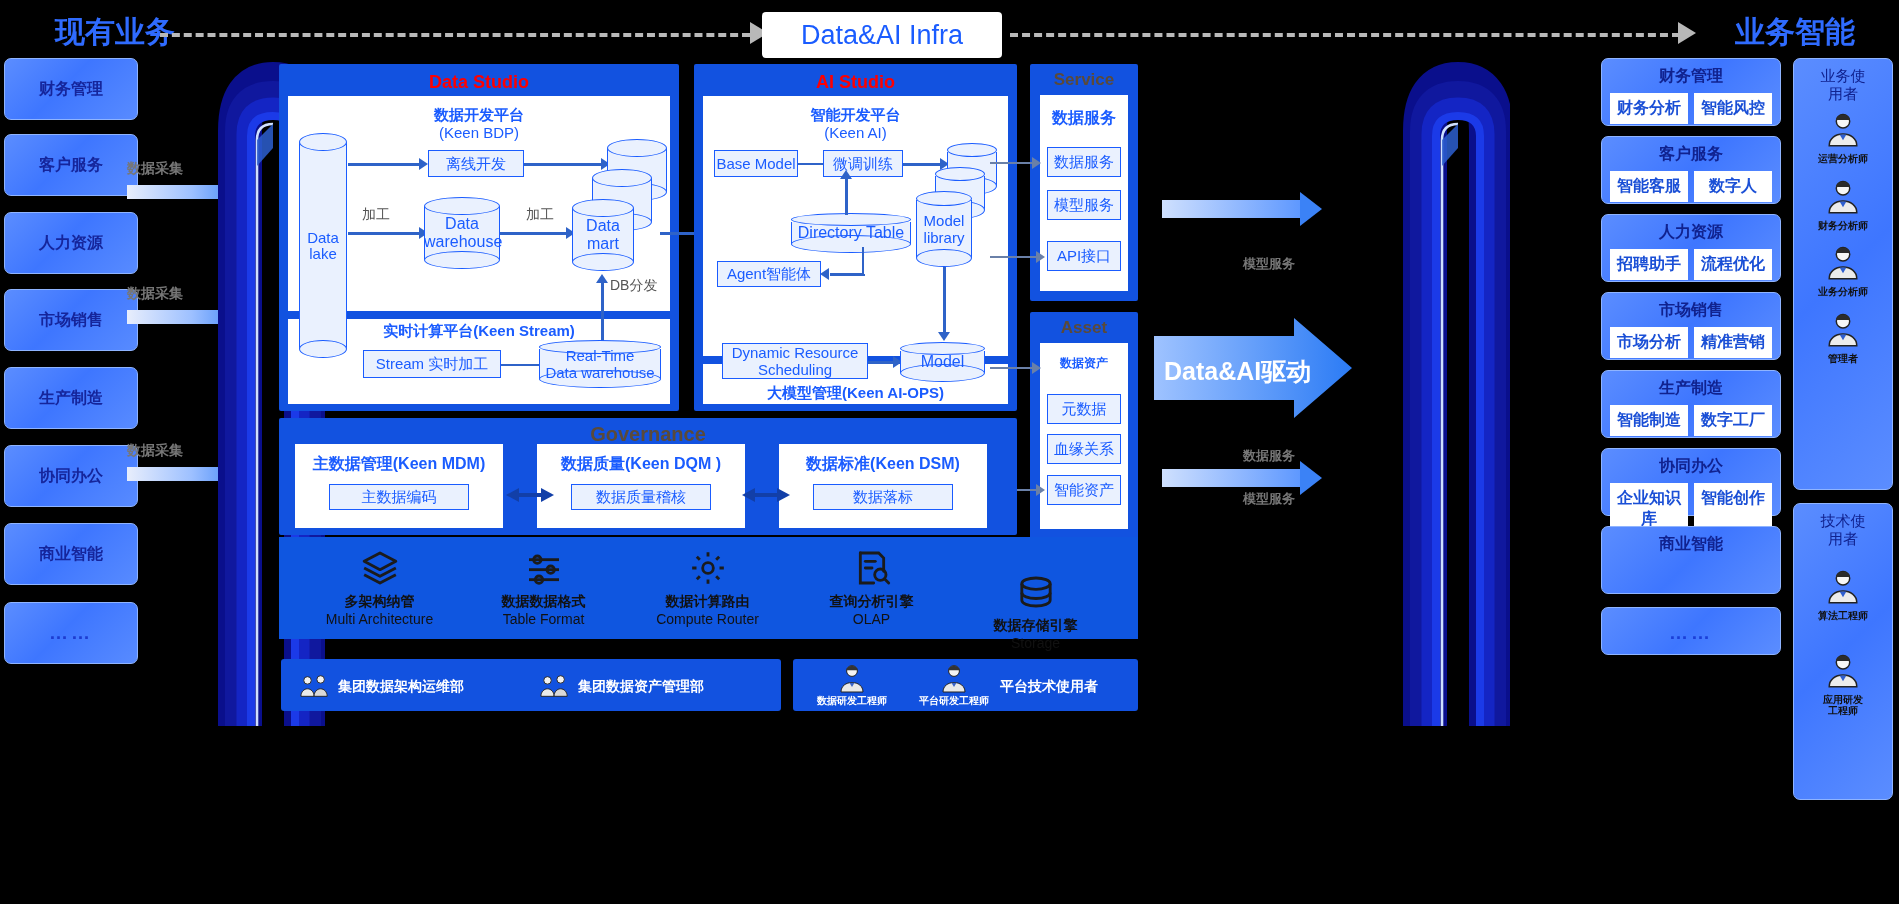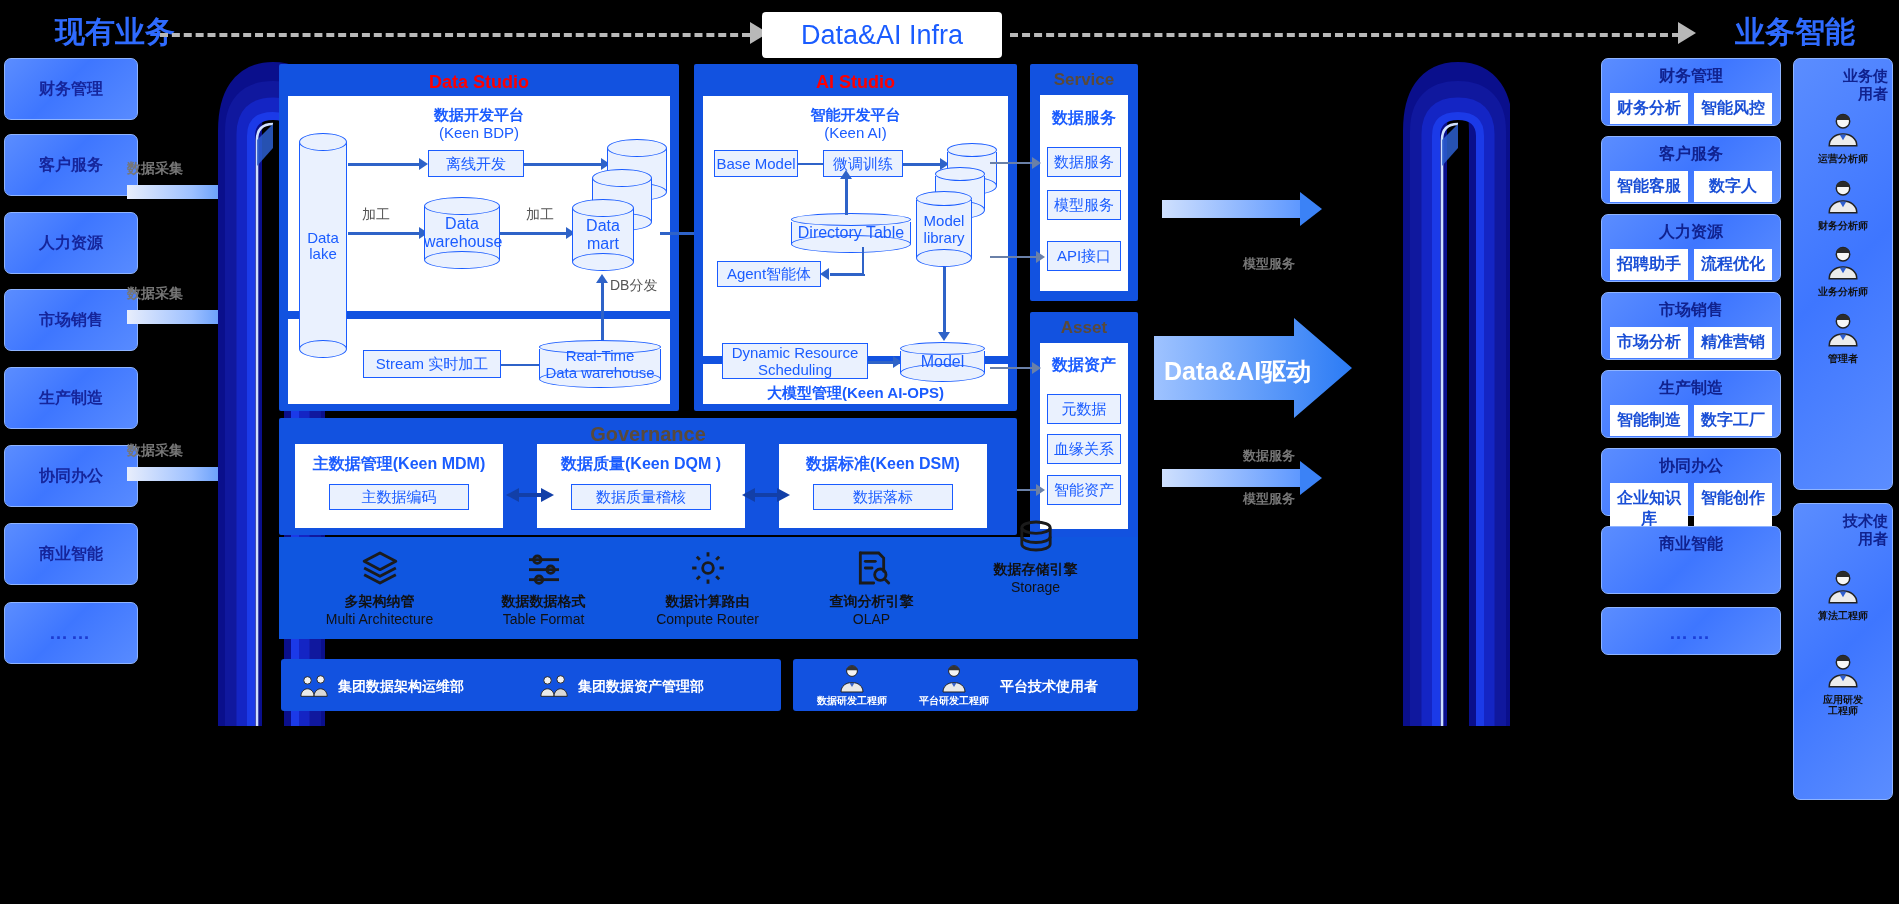"业务使" .users .t { font-weight: bold -> normal; text-align: right -> center }
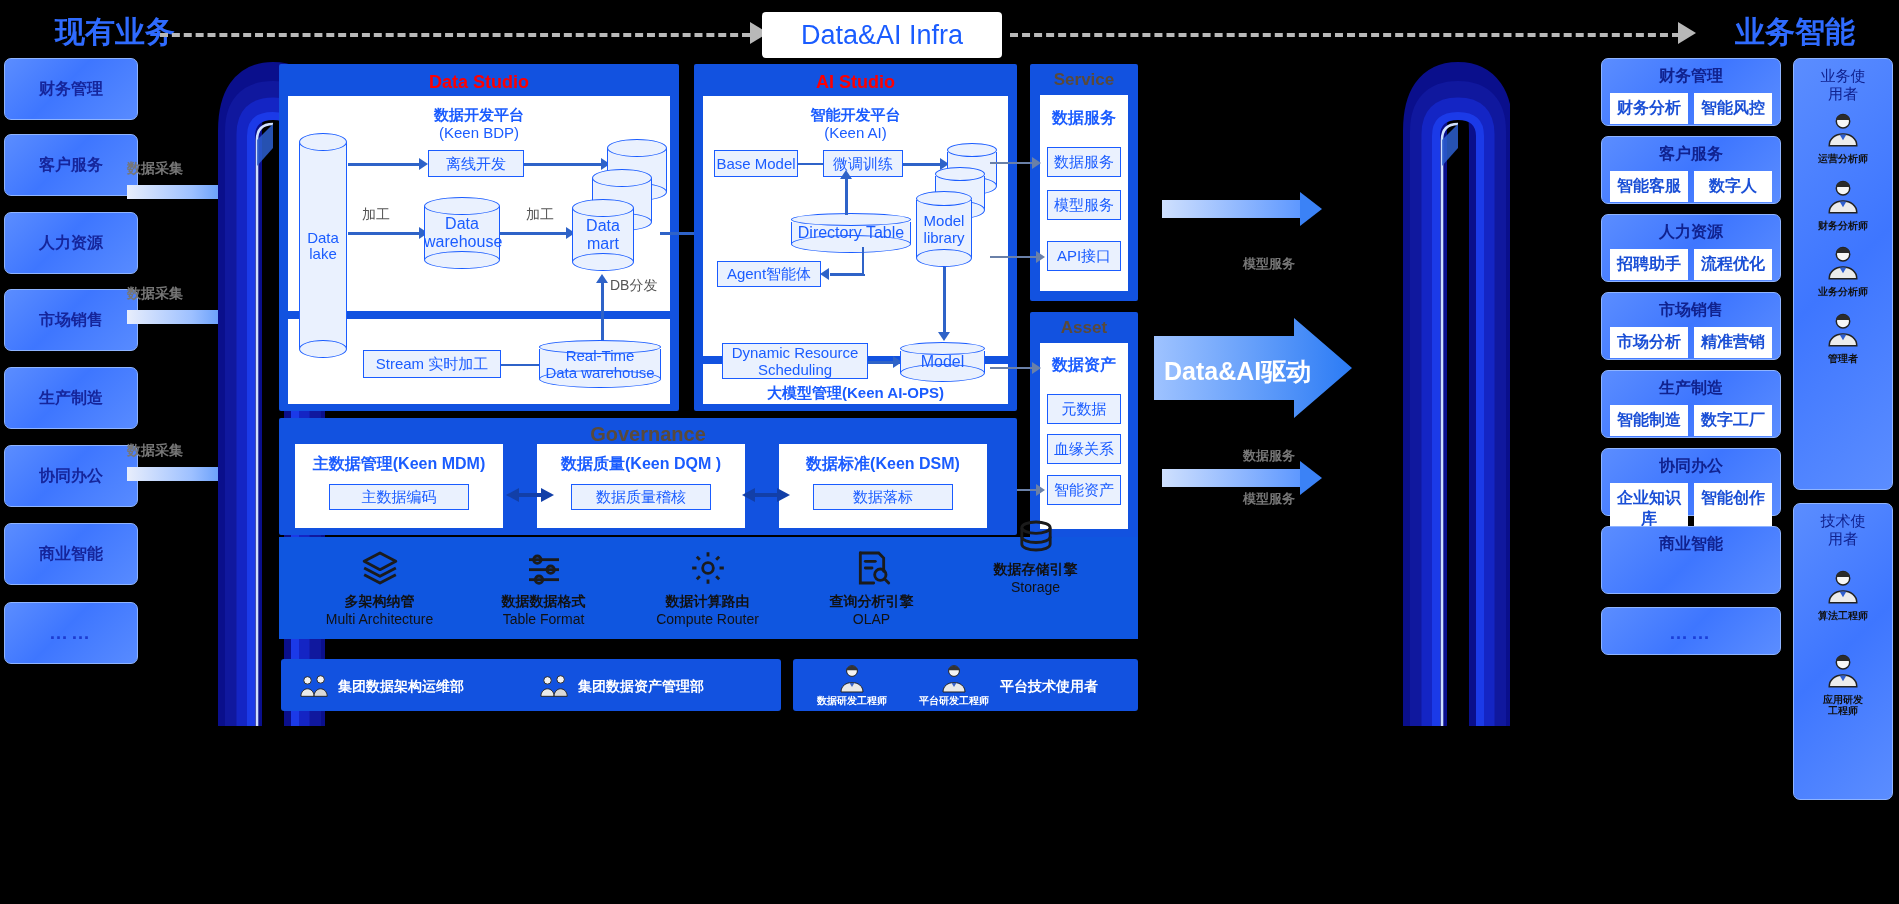"实时计算平台(Keen Stream)" div.sub-title { html: none -> <div>实时计算平台(Keen Stream)</div> }
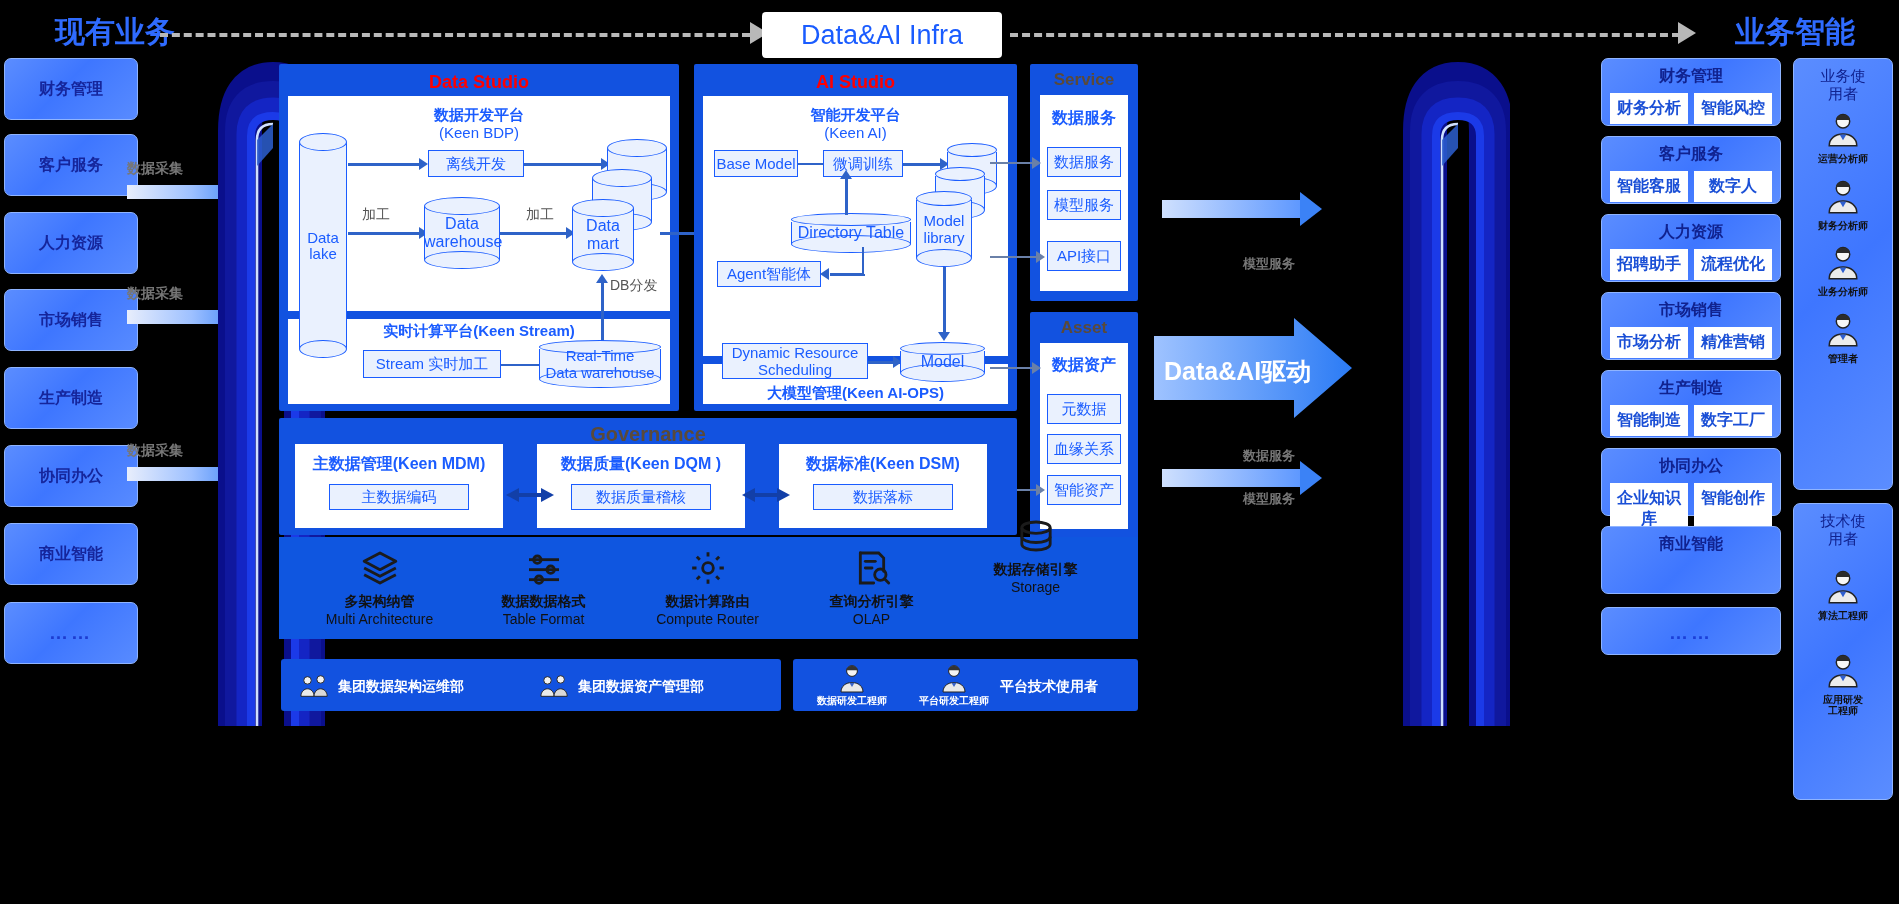"数据资产" div.abs { font-size: 16px -> 12px }
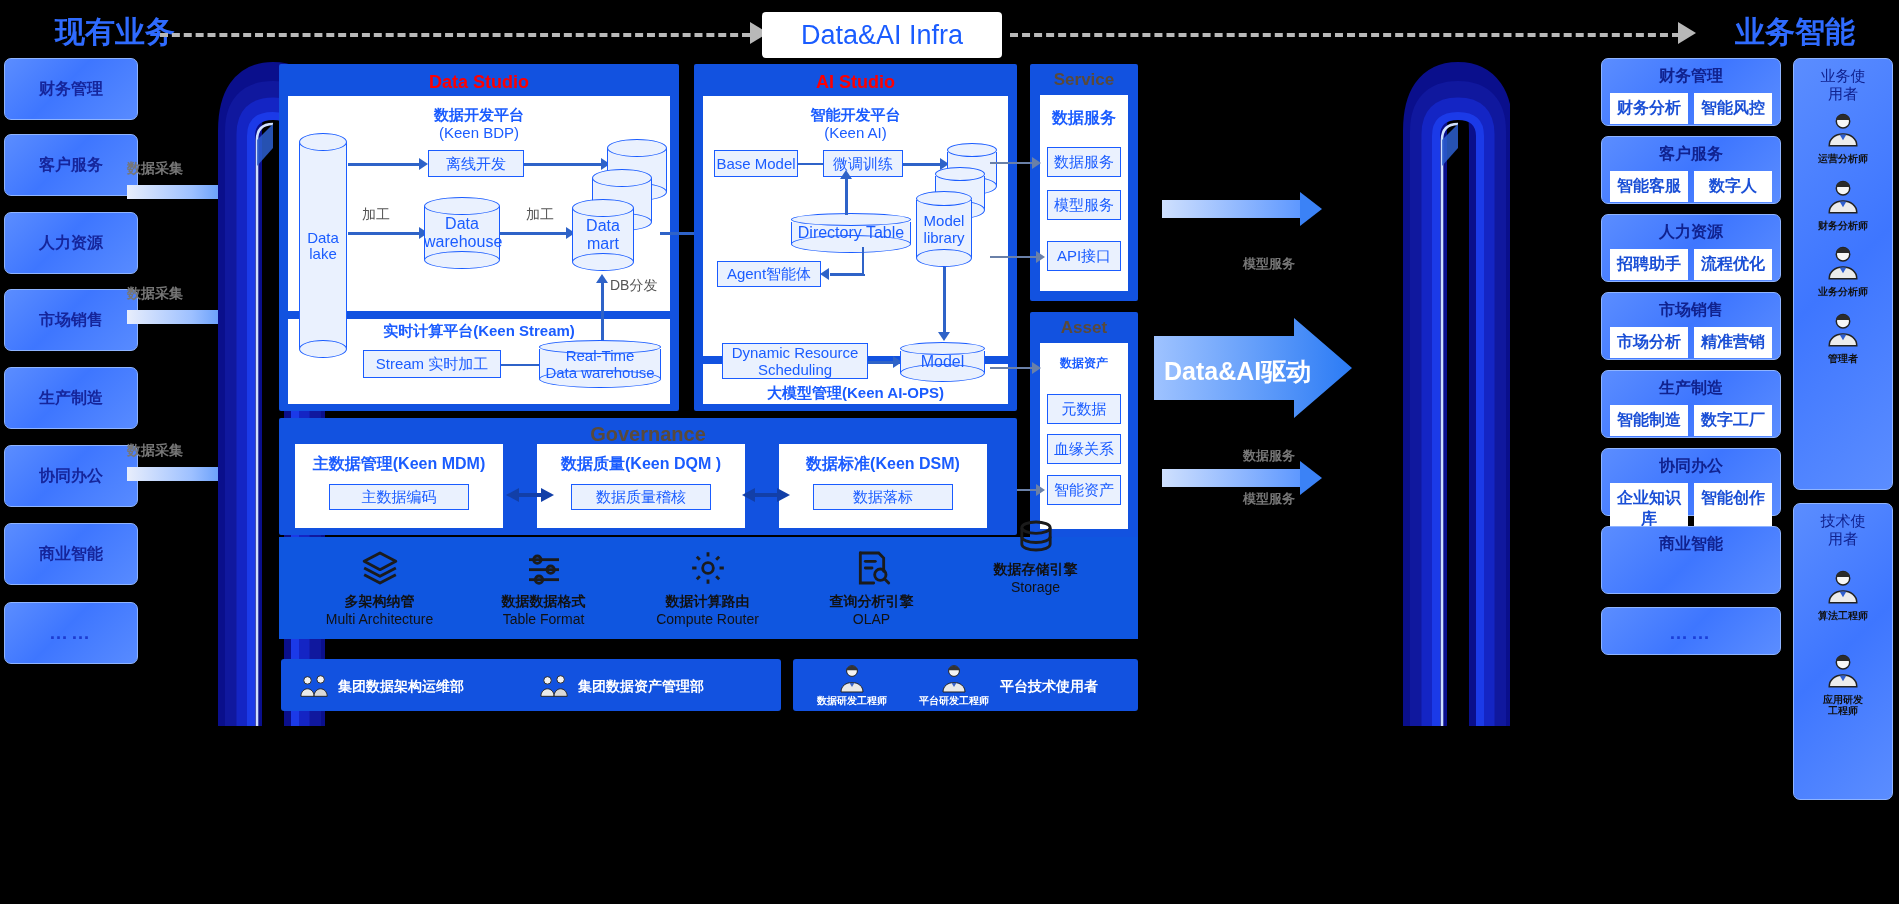"数据存储引擎" div.abs { top: 516px -> 572px }
